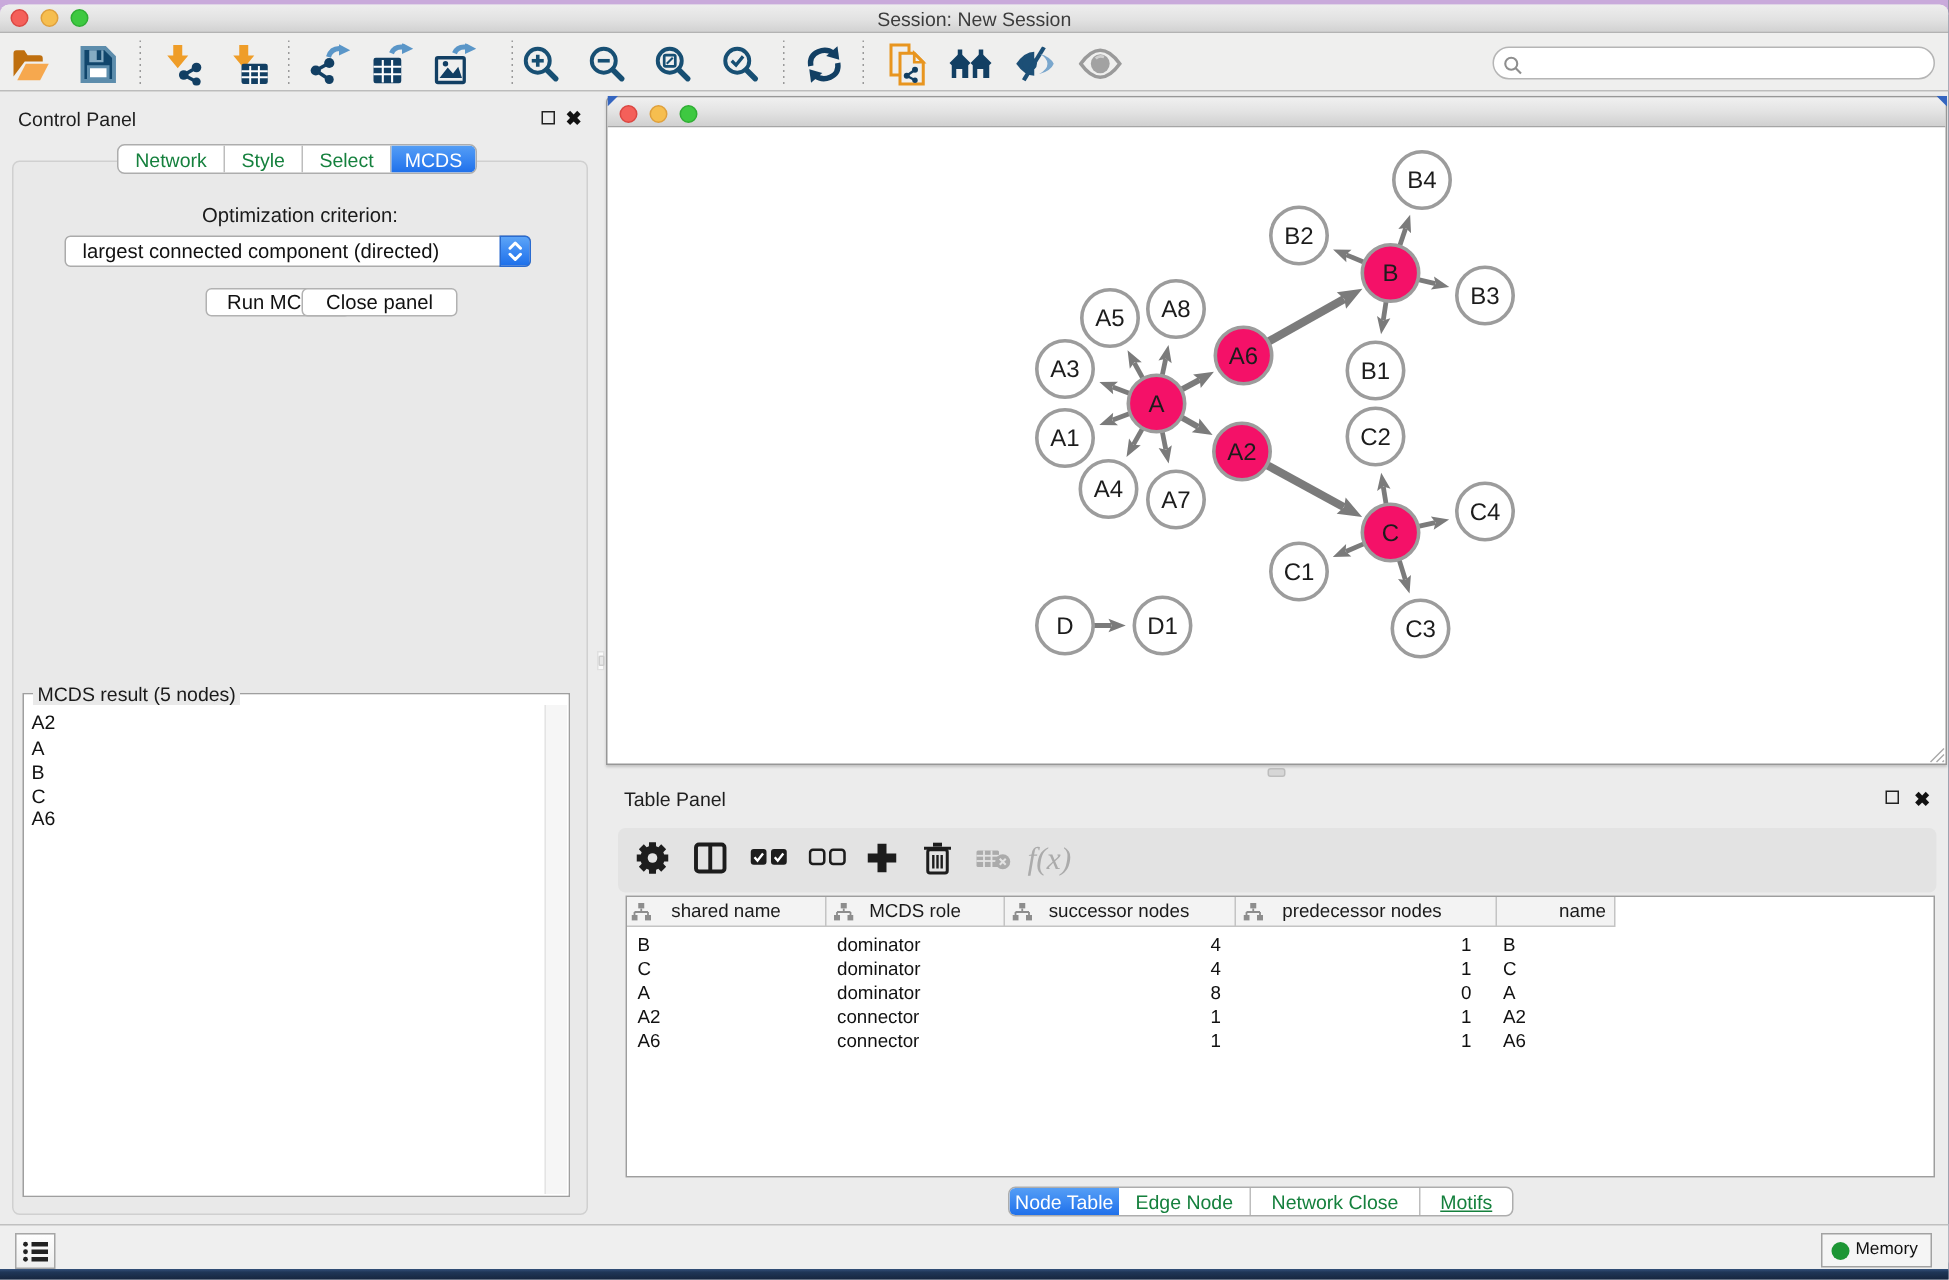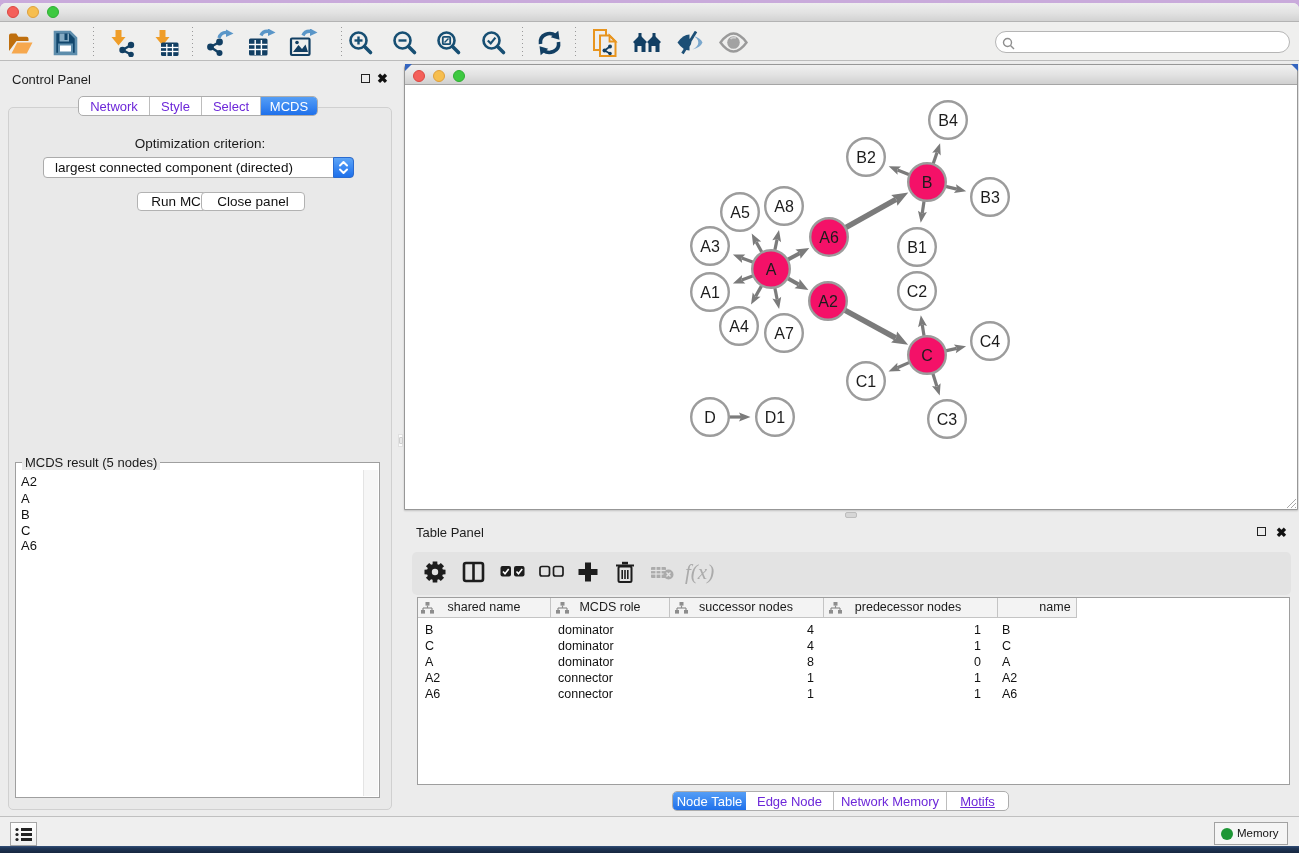"Session: New Session" div.abs { html: none -> <div>Session: New Session</div> }
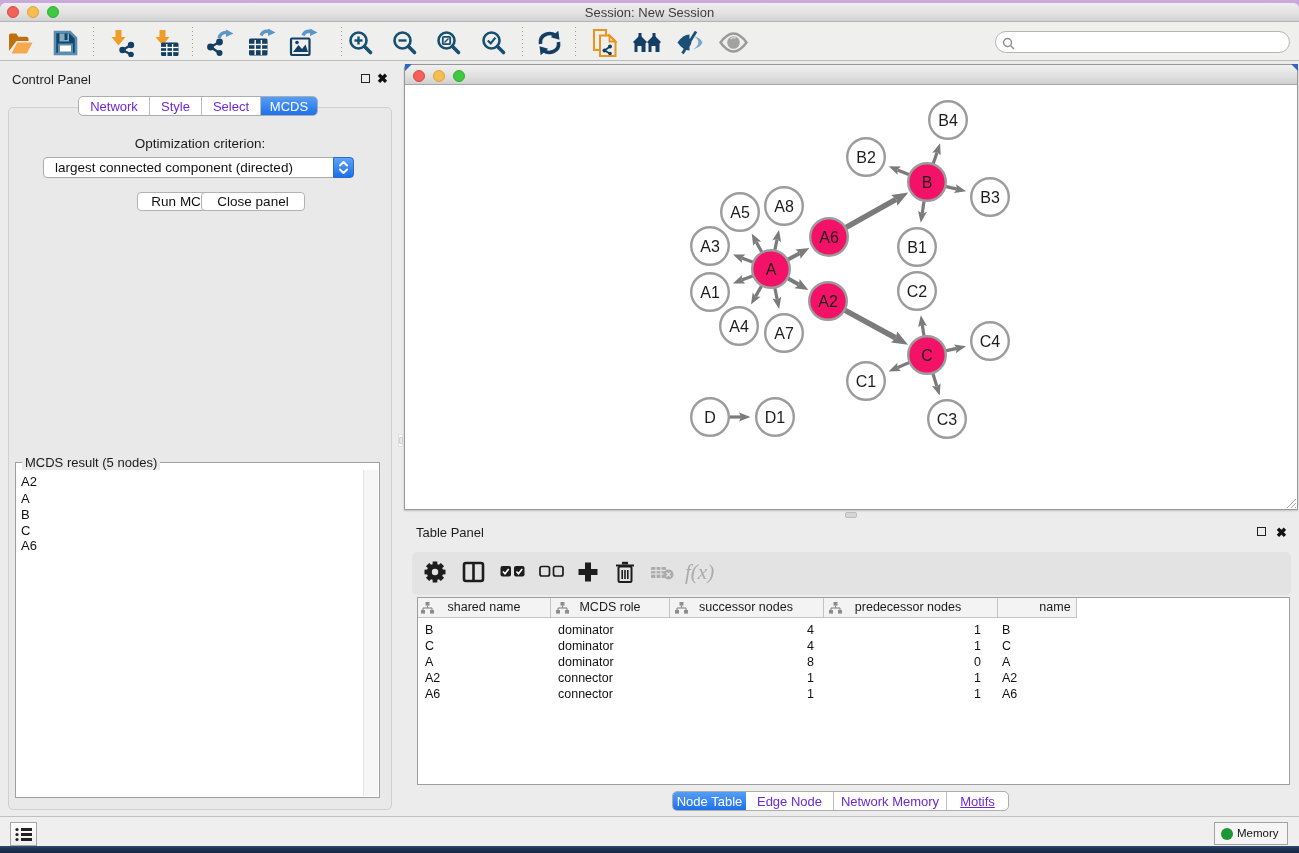"Network" .seg > div { color: #6d28d9 -> #15803d }
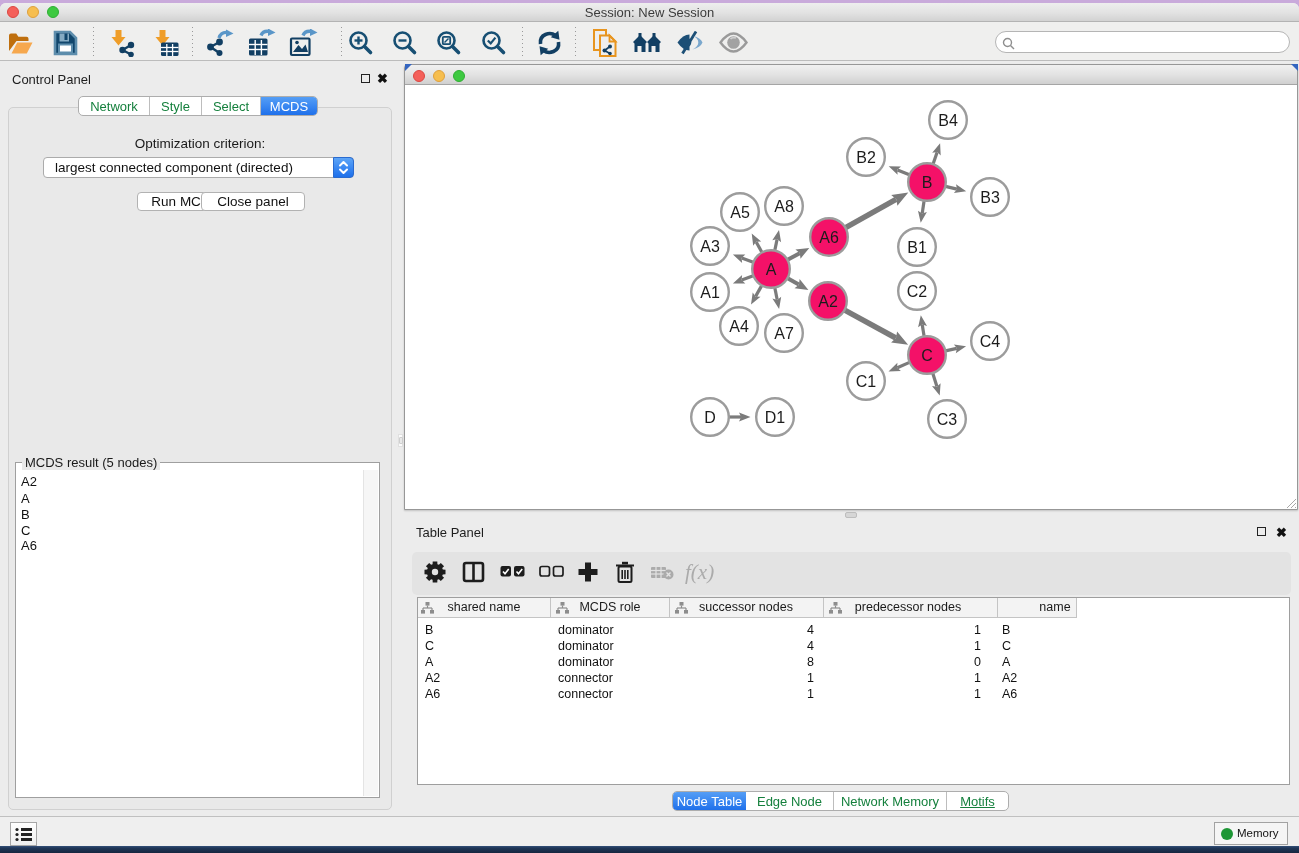"Network Memory" div { text: Memory -> Close }
